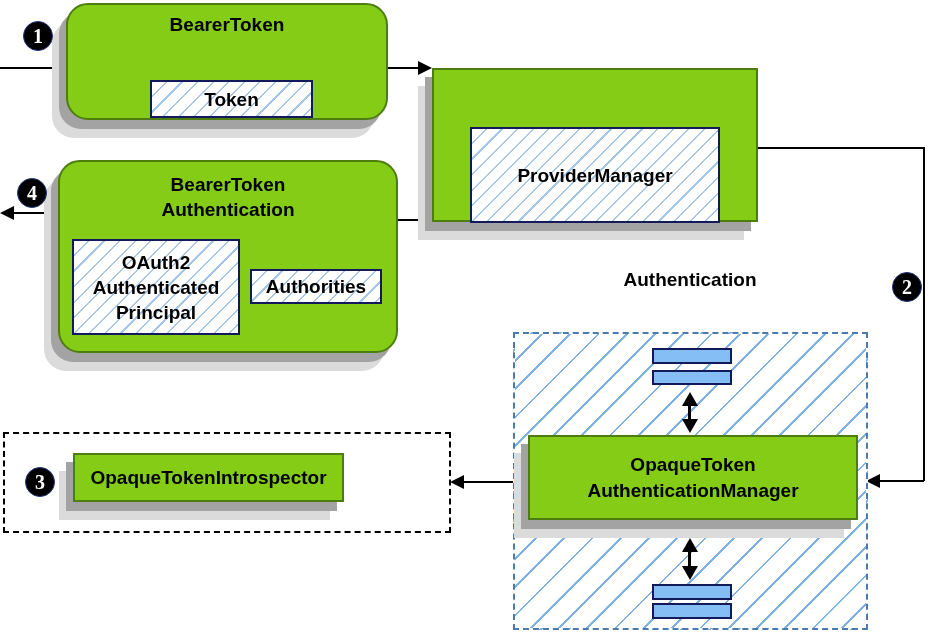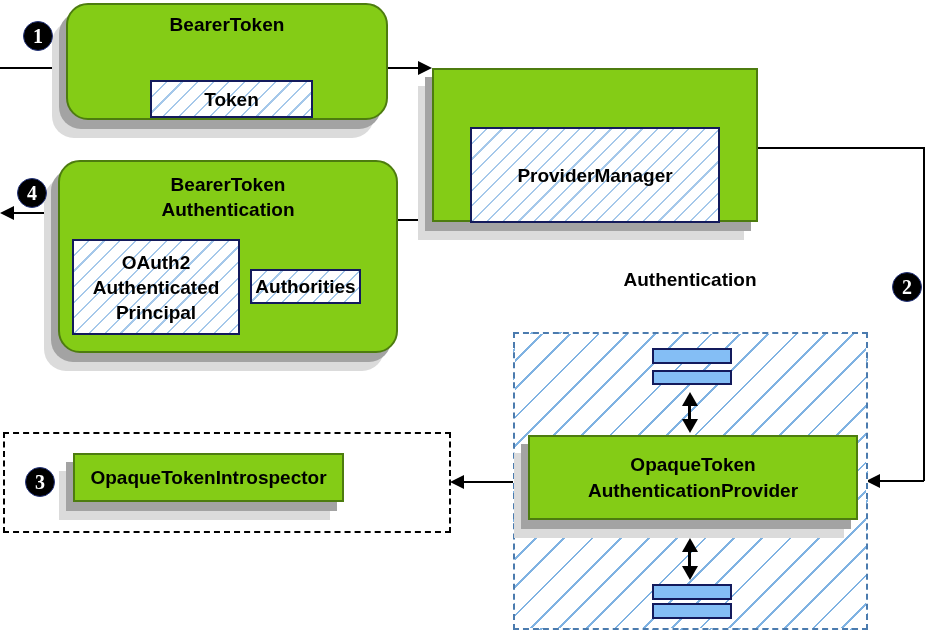"Authorities" div.leaf { width: 111px -> 132px }
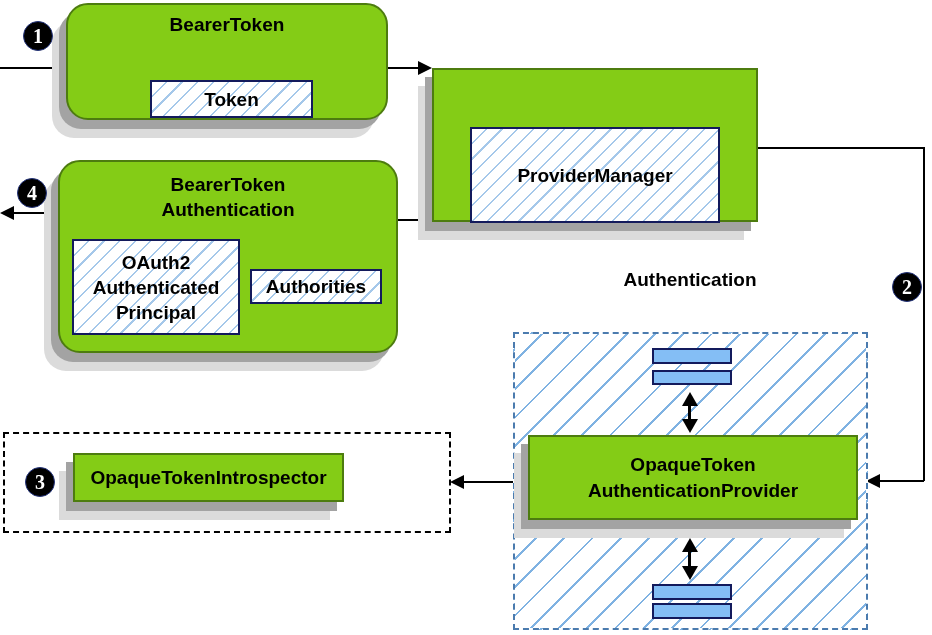"AuthenticationProvider" div { text: AuthenticationProvider -> AuthenticationManager }
